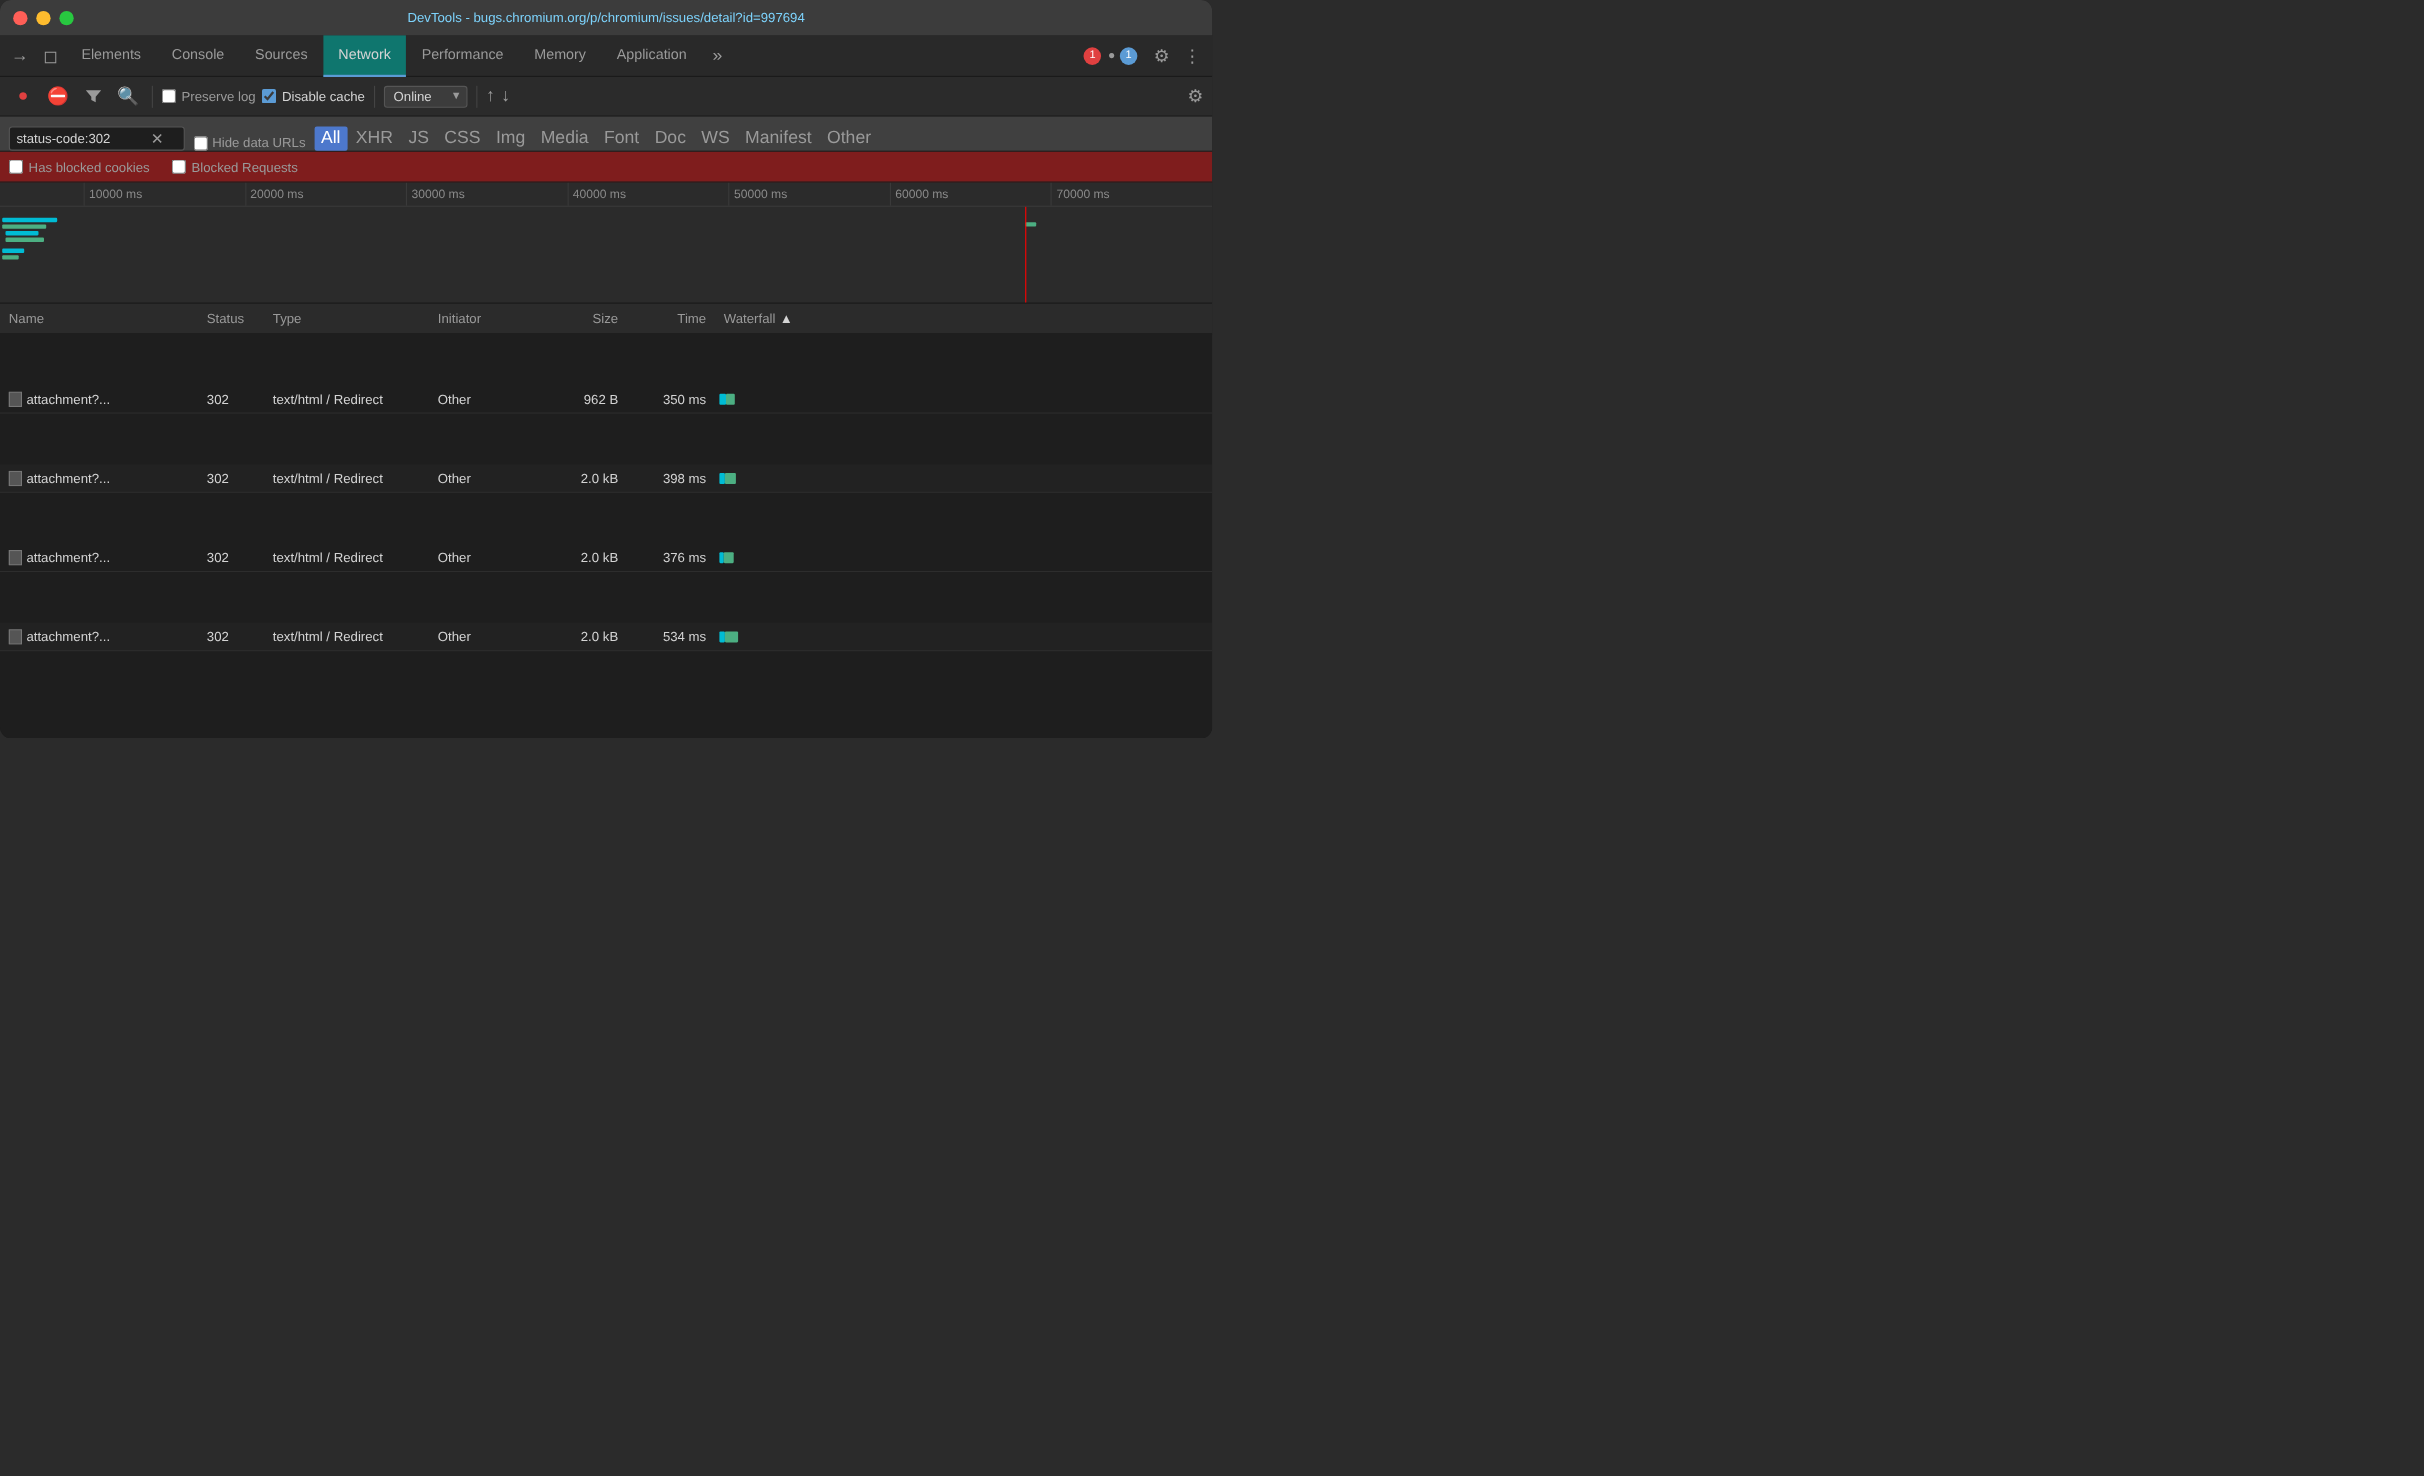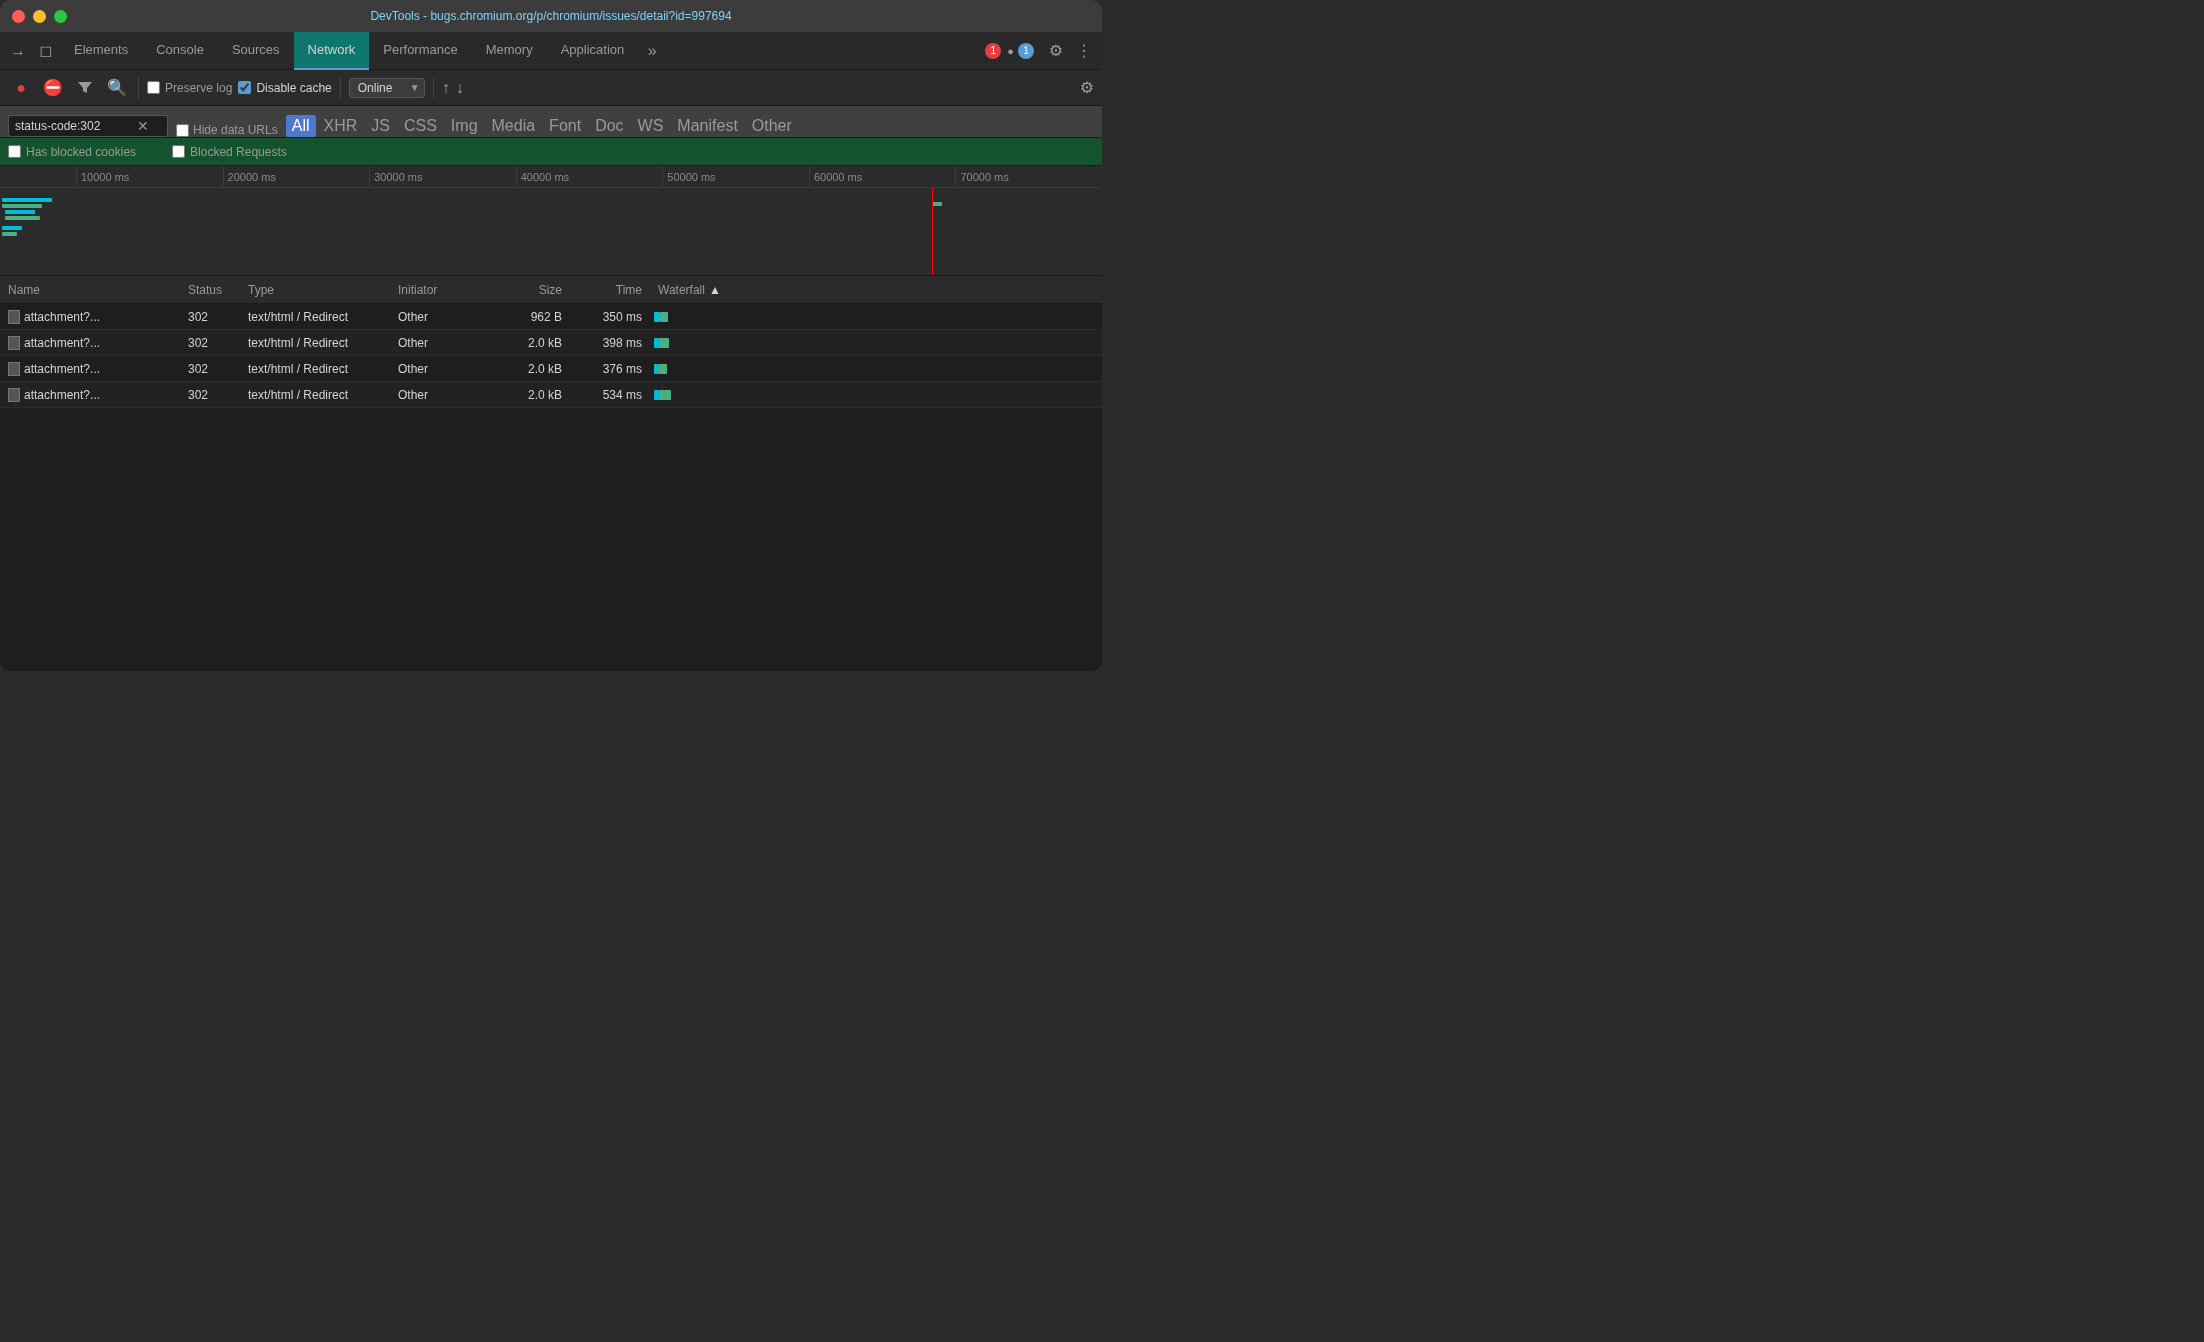"Has blocked cookies" .checkbox-row { background: #14532d -> #7f1d1d; gap: 36px -> 20px }
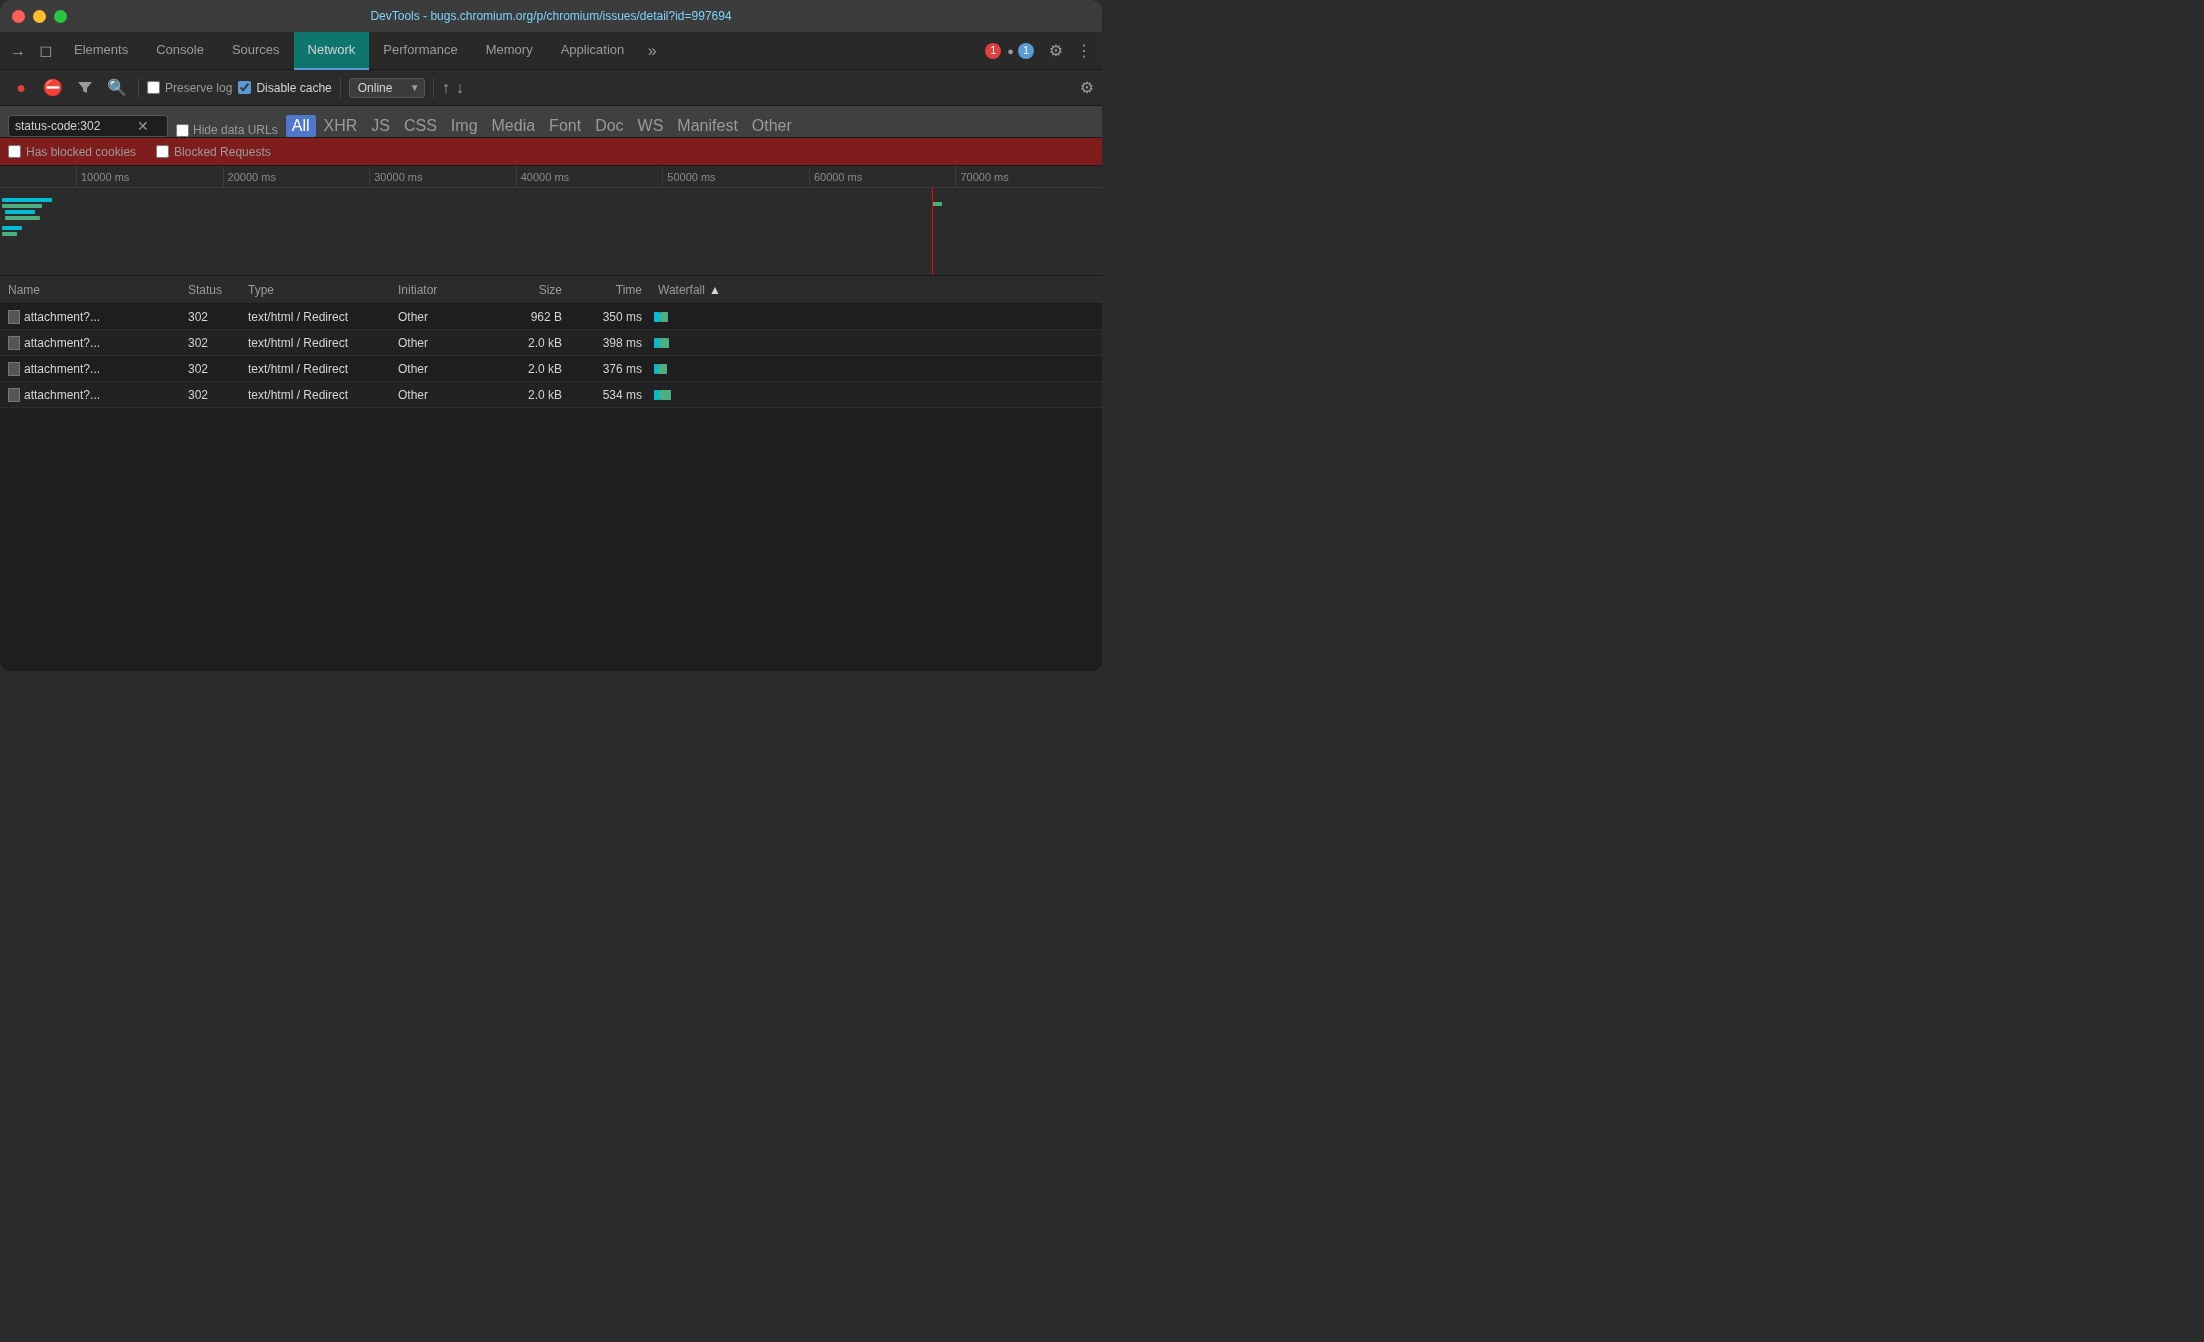"attachment?..." .table-row { margin-top: none -> 46px }
